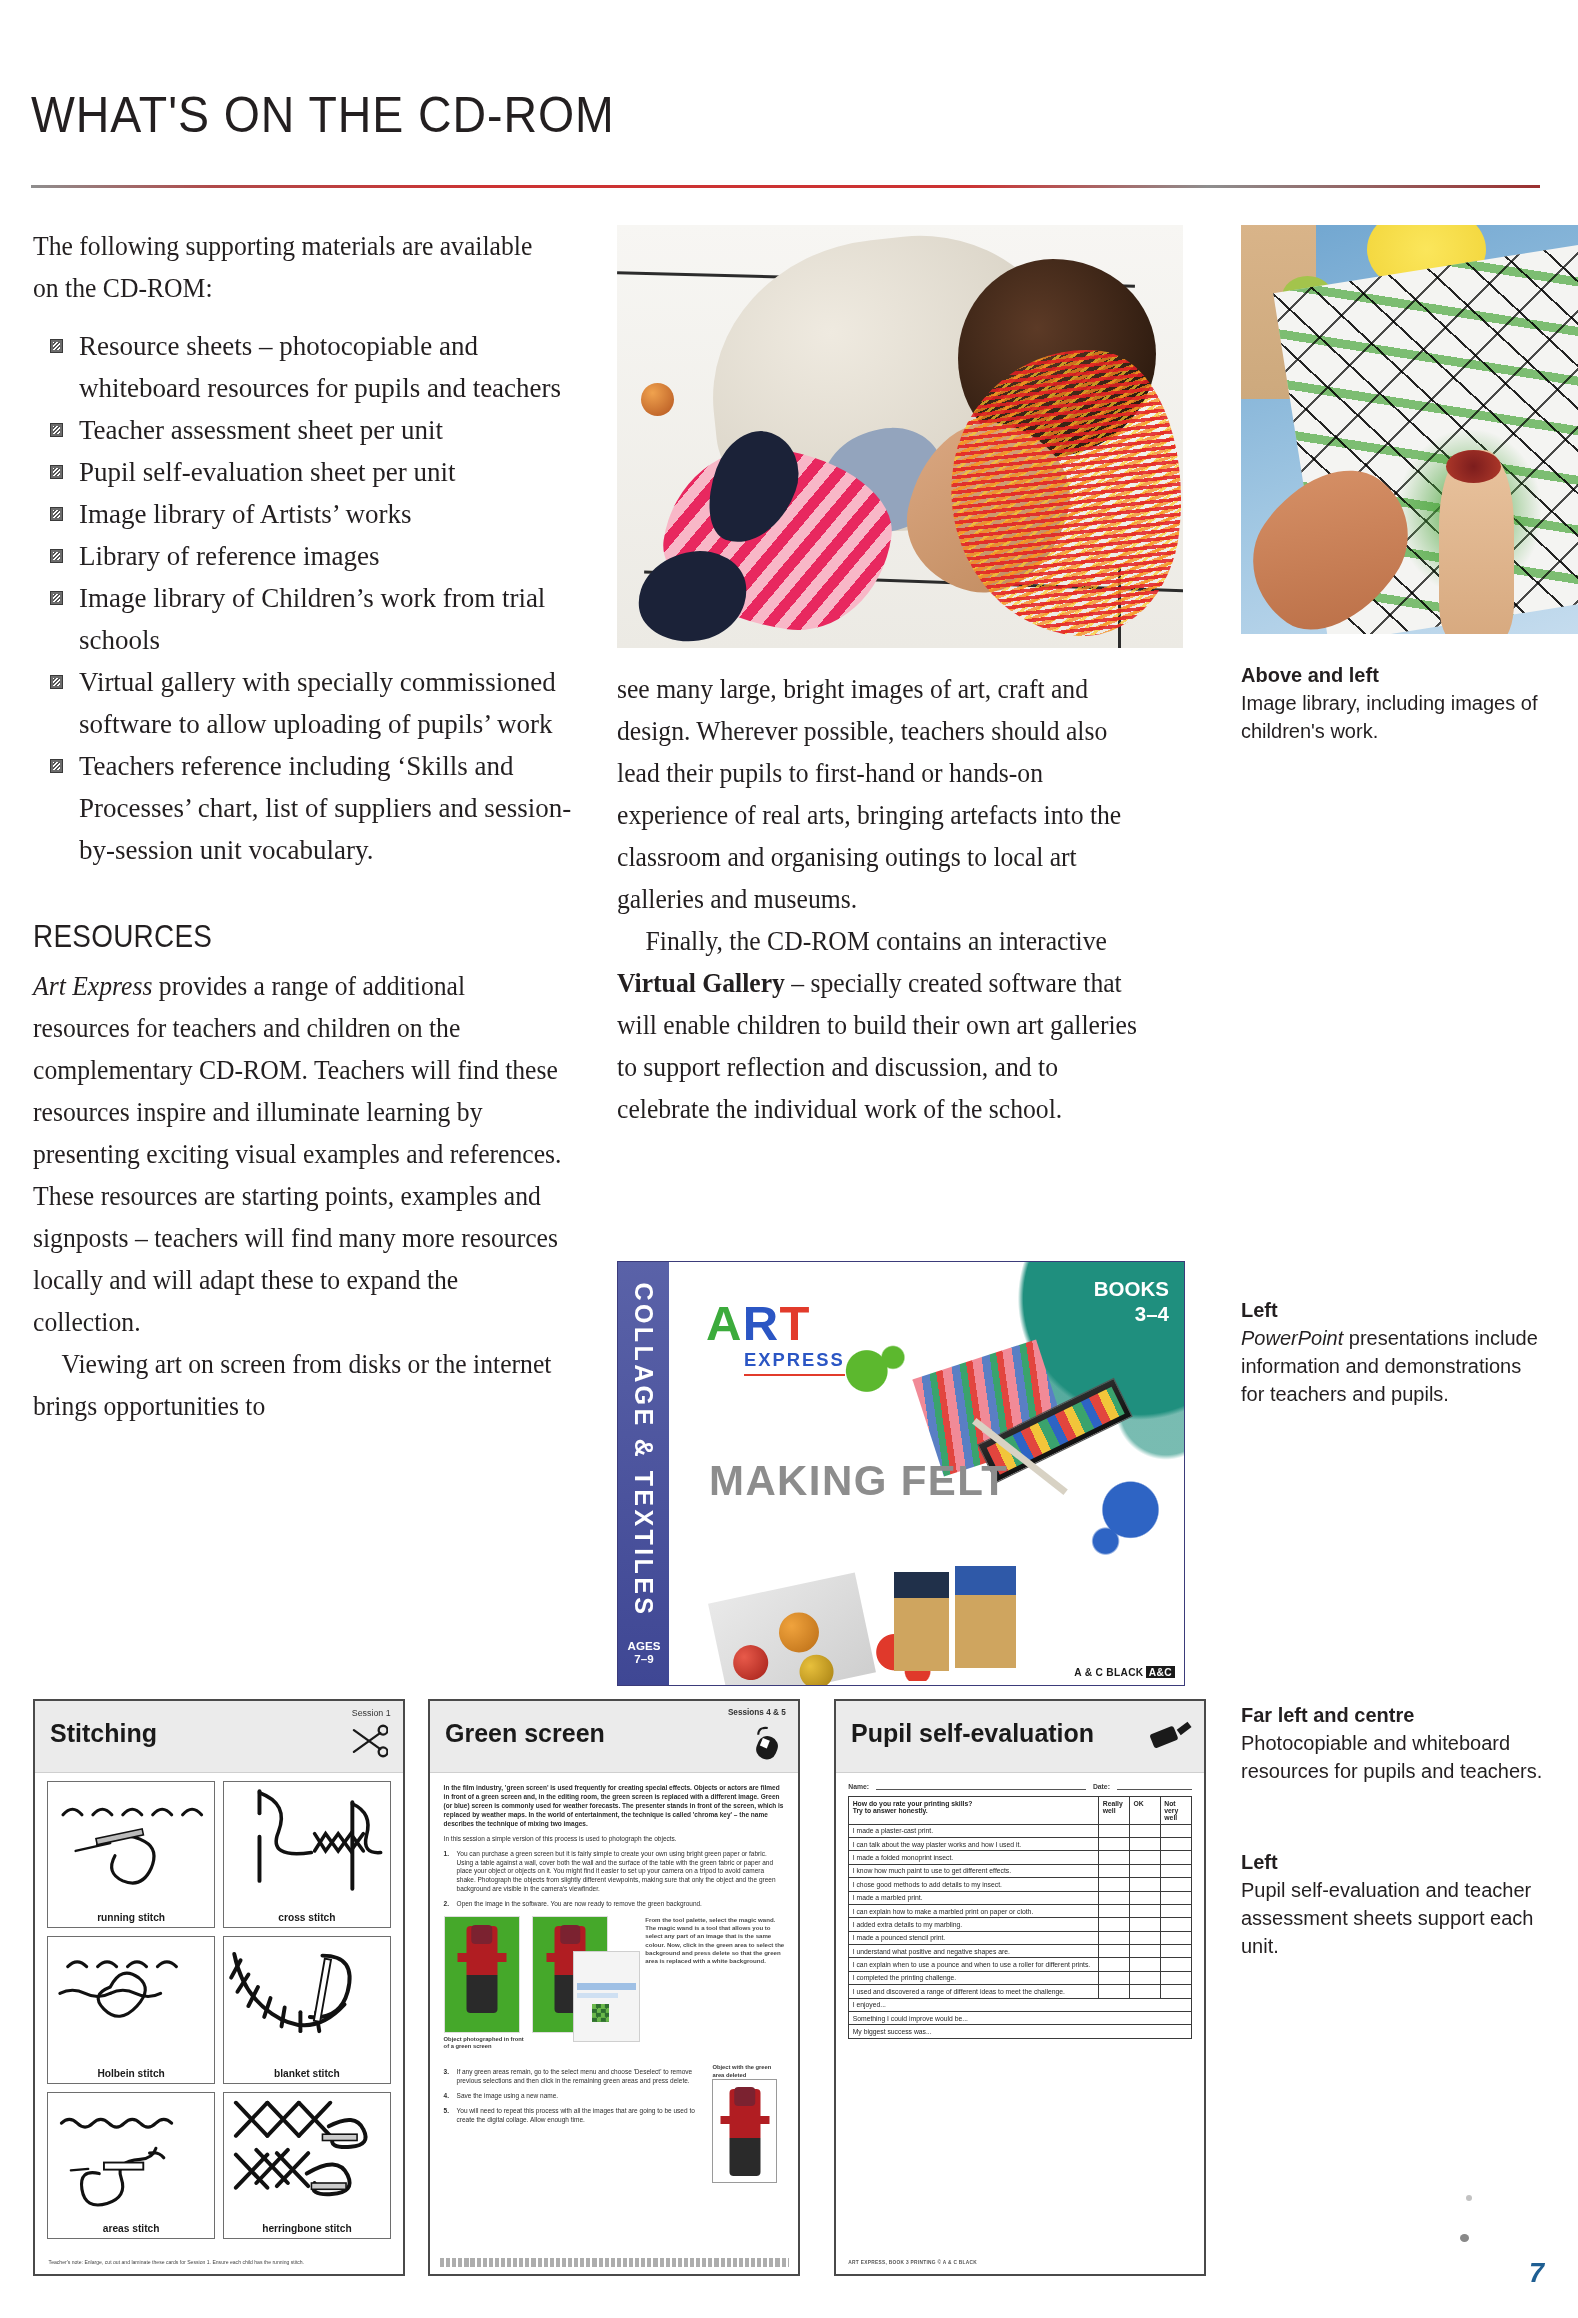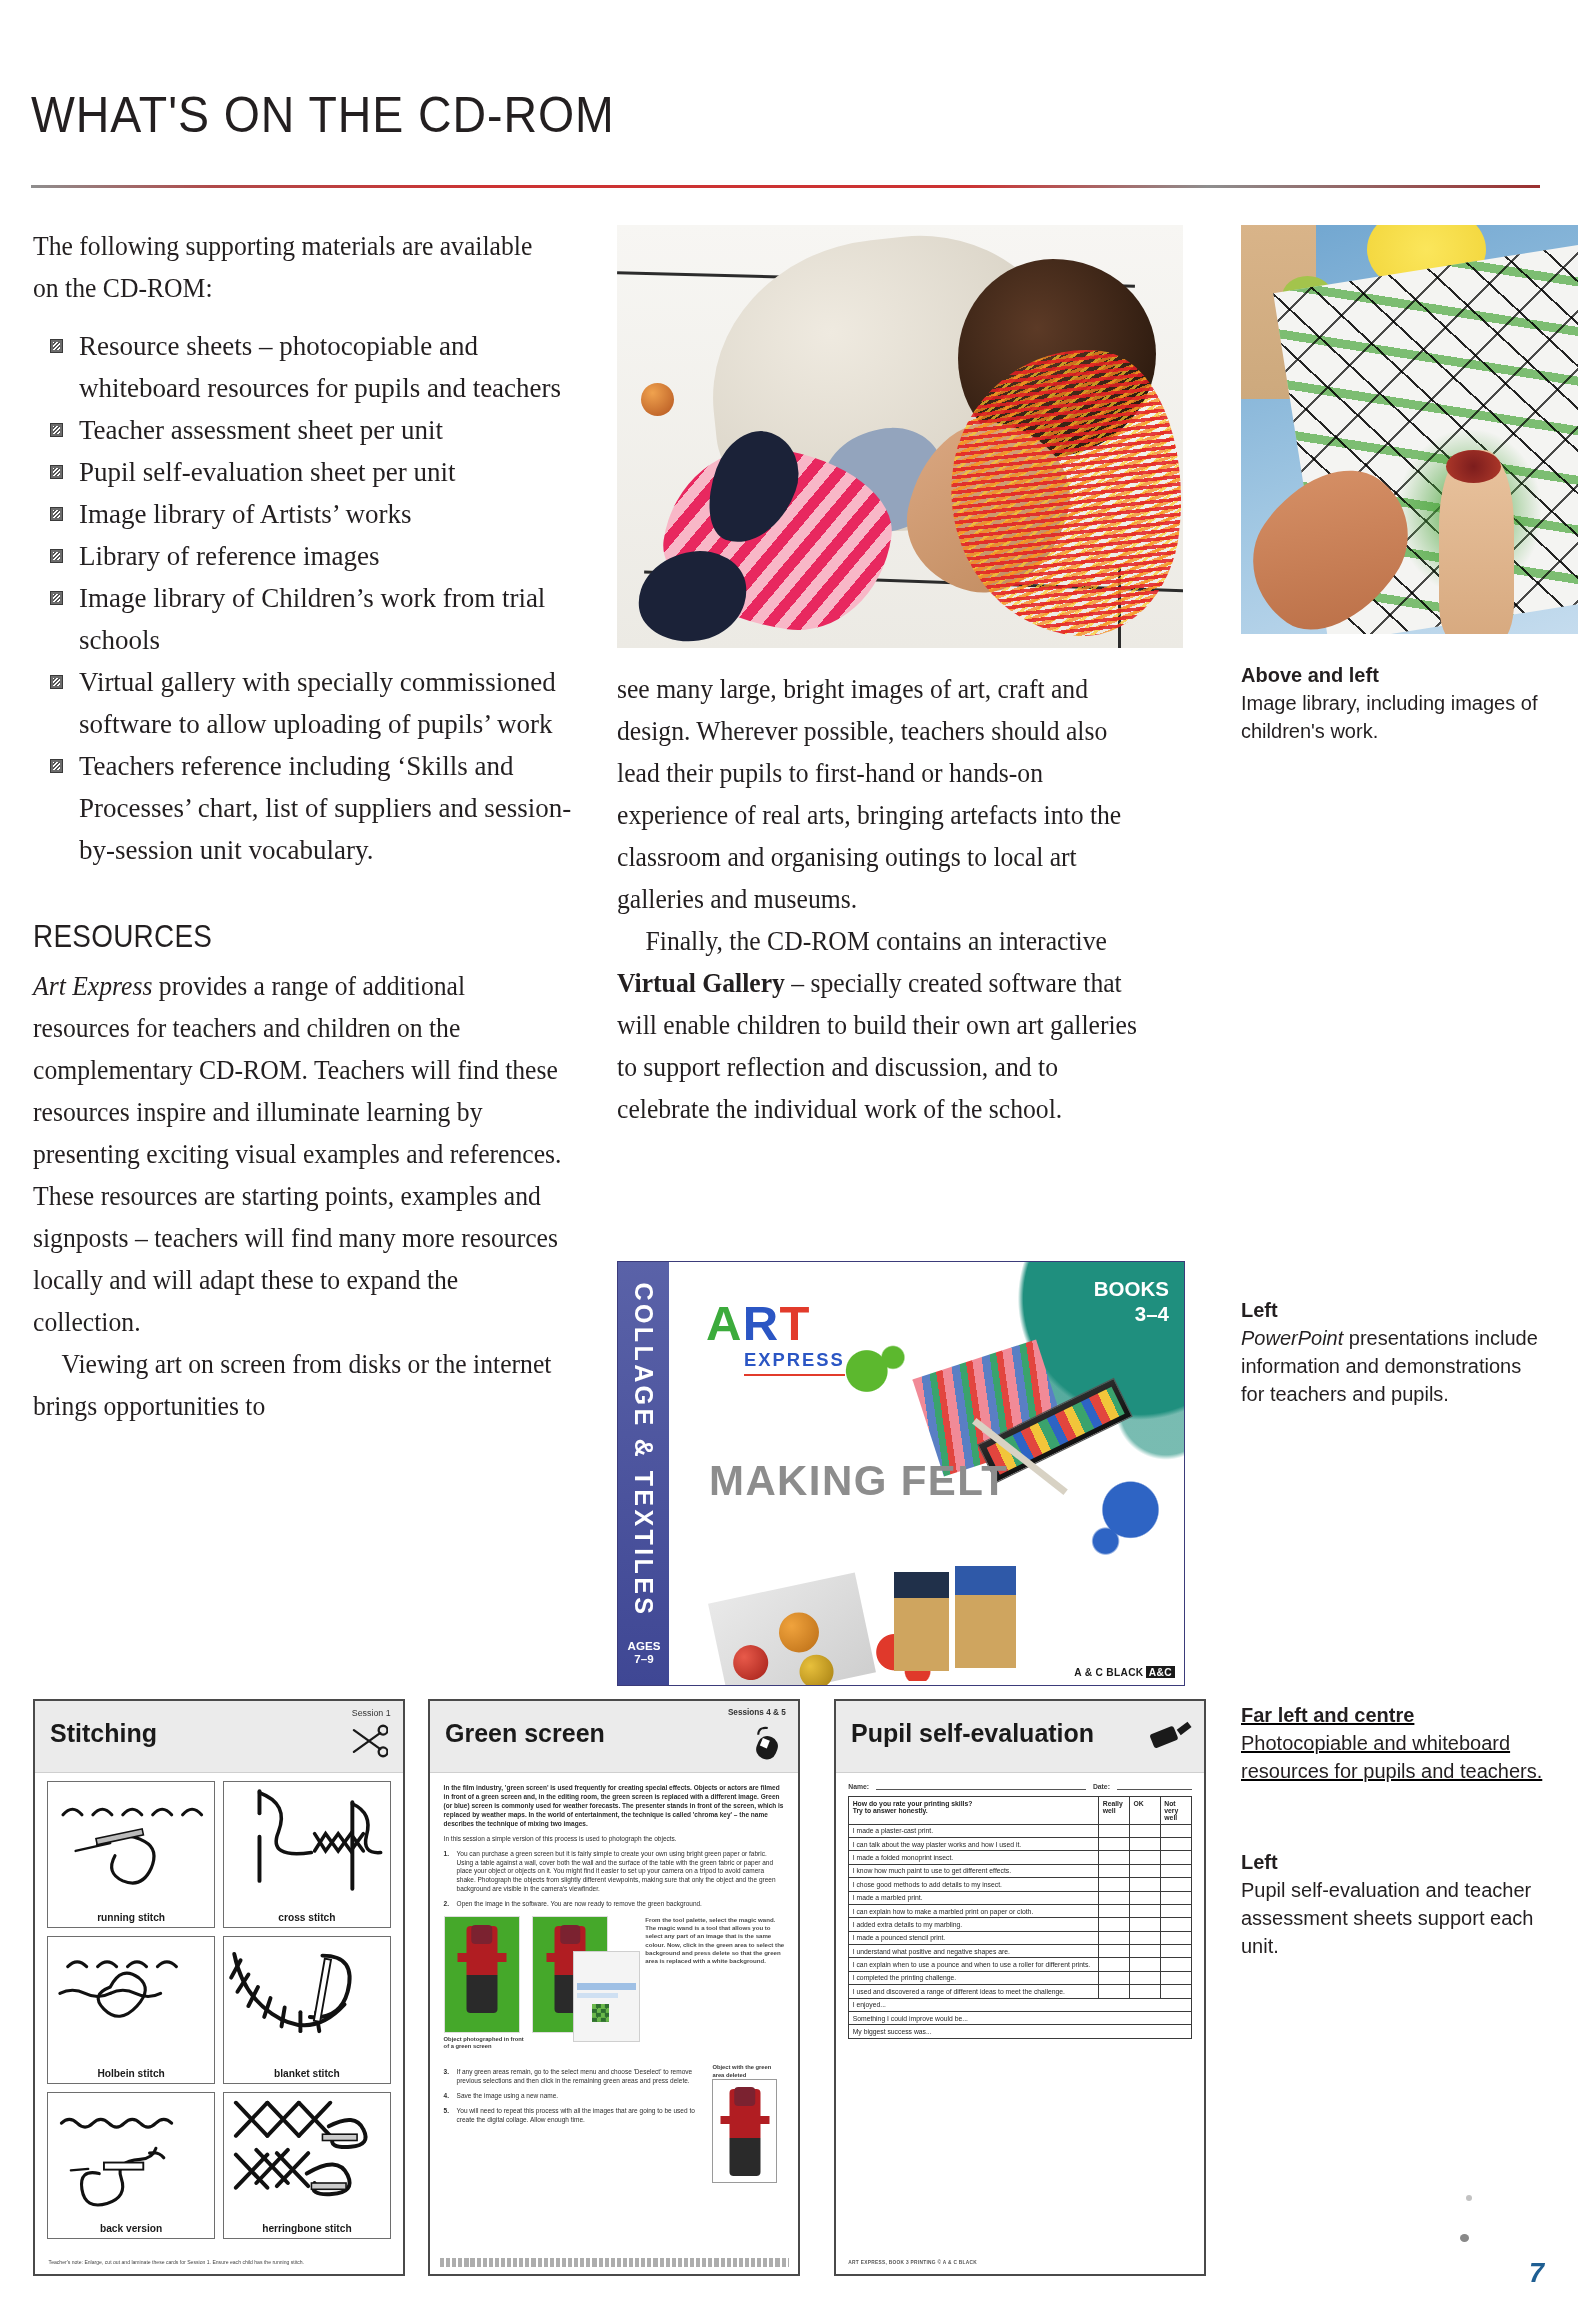"Far left and centre" div.col-right { text-decoration: underline -> none }
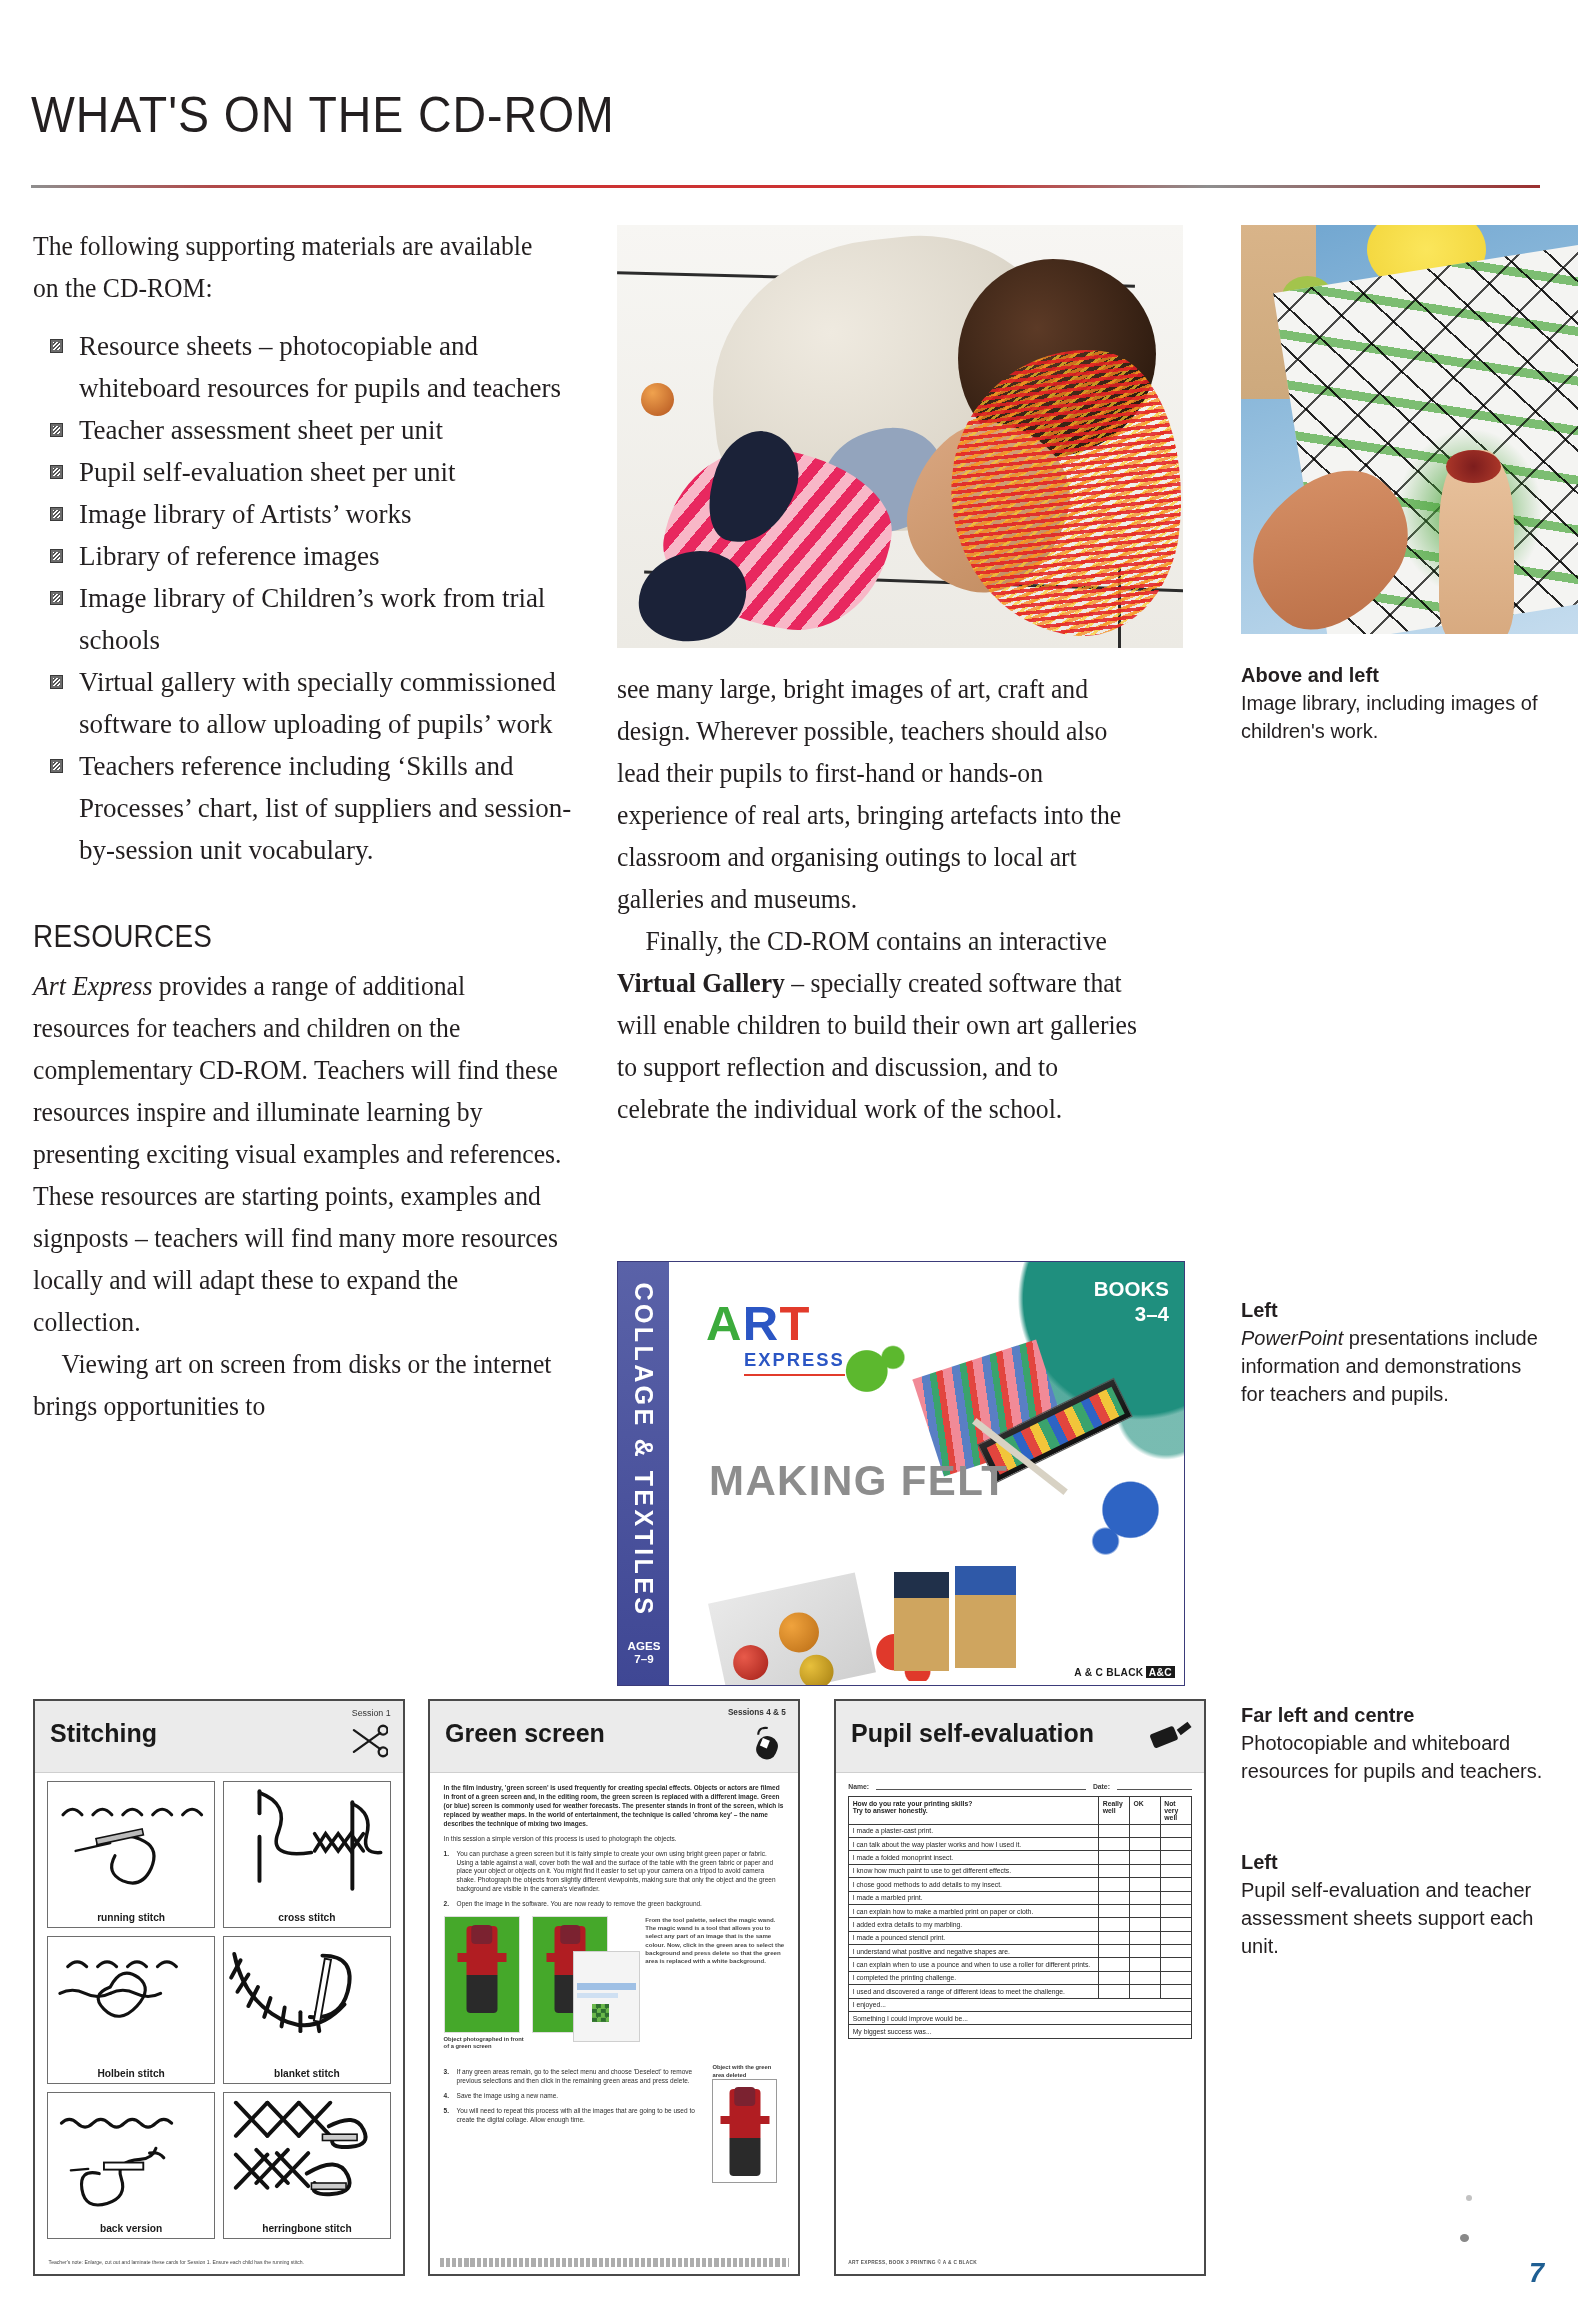"back version" div.stitch-label { text: back version -> areas stitch }
